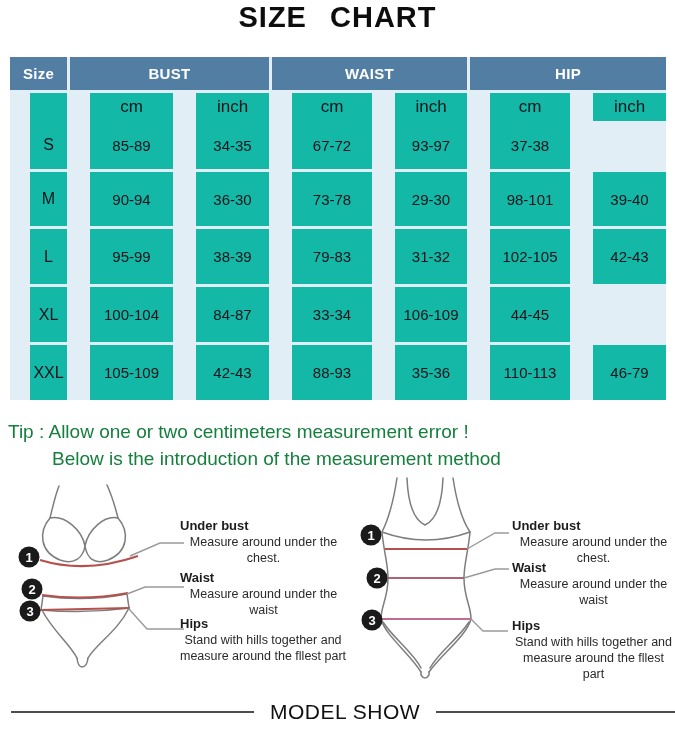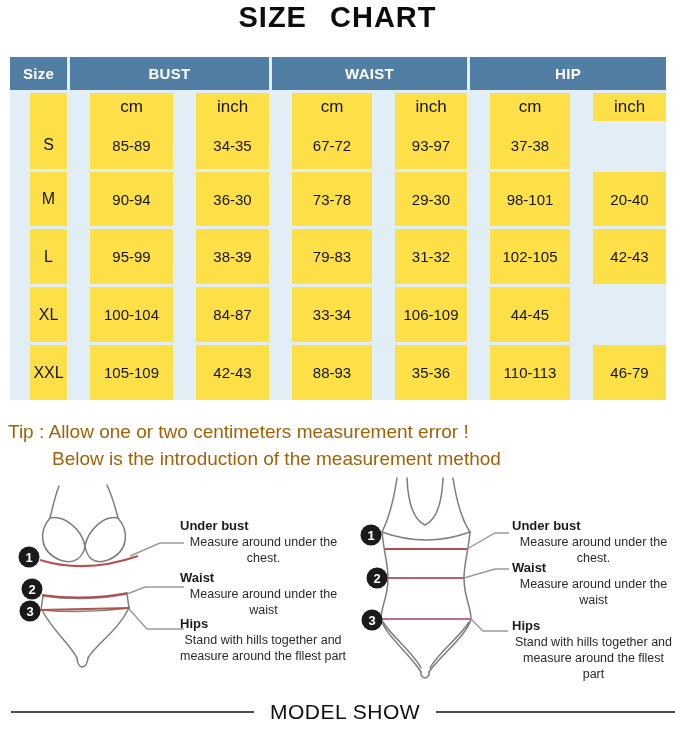"cm" .cell { background: #fde047 -> #14b8a6 }
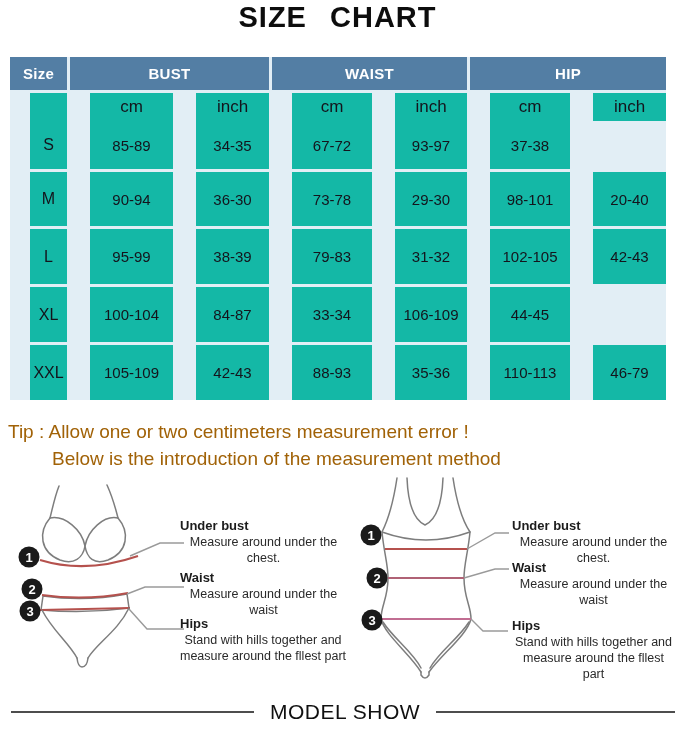"20-40" div.cell { text: 20-40 -> 39-40 }
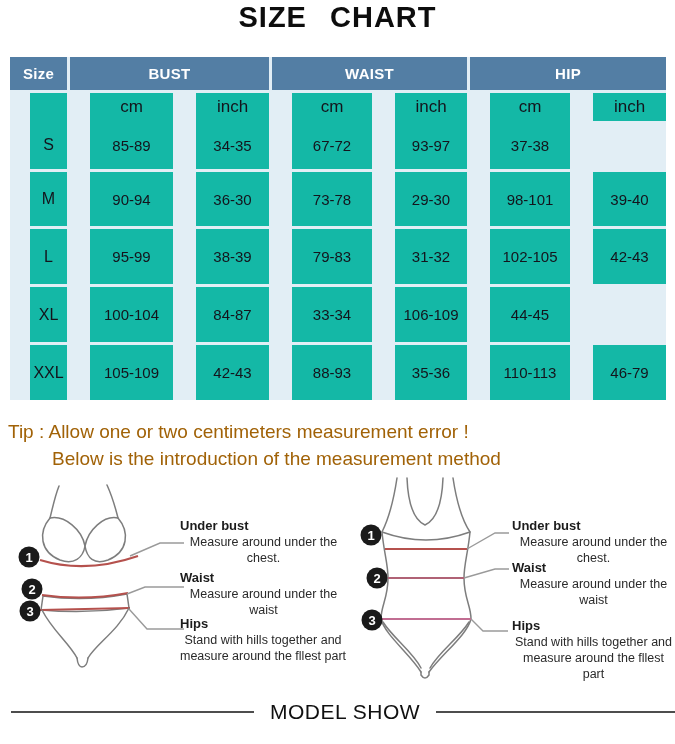"Tip : Allow one or" .tip { color: #a16207 -> #15803d }
